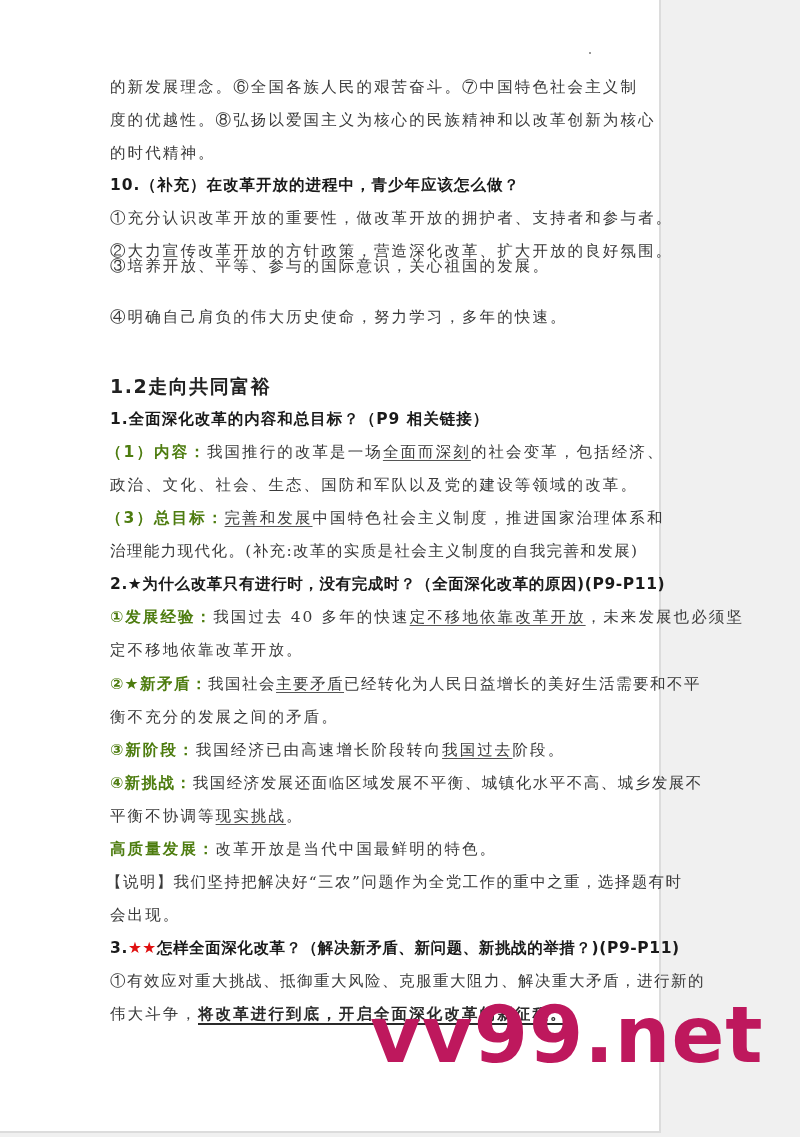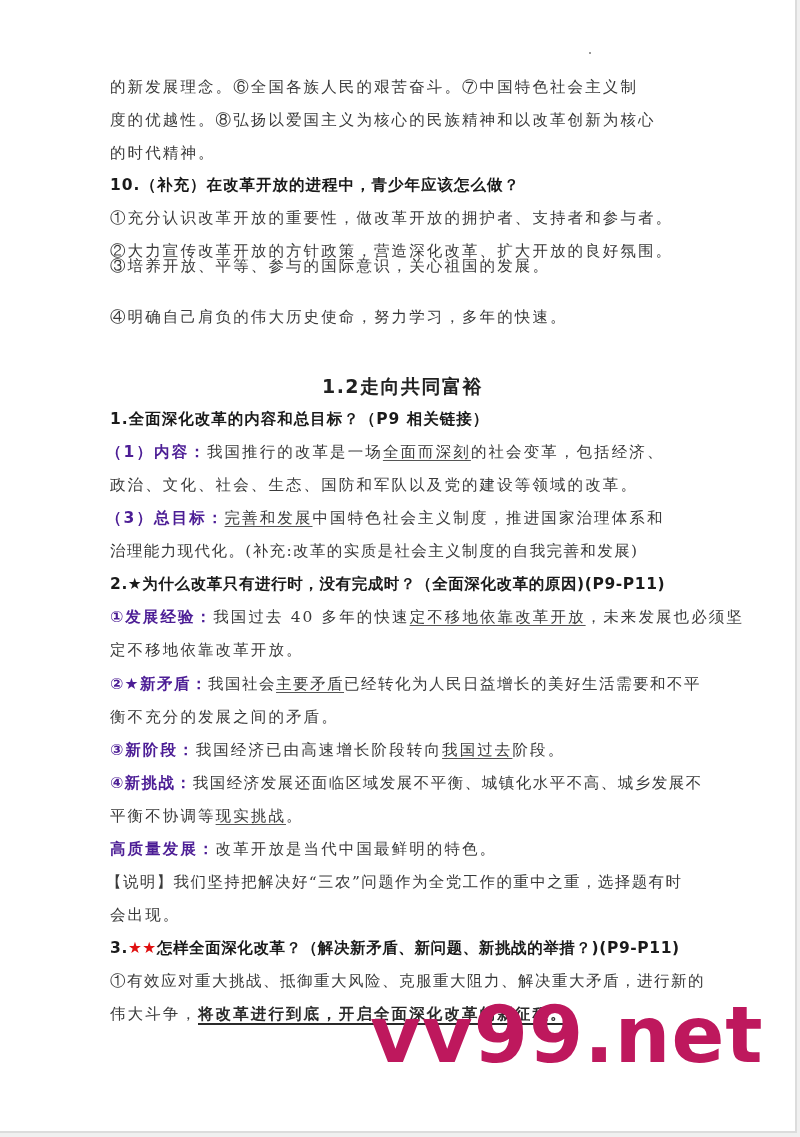"的新发展理念。⑥全国各族人民的艰苦奋斗。⑦中国特色社会主义制" .page { width: 797px -> 661px }
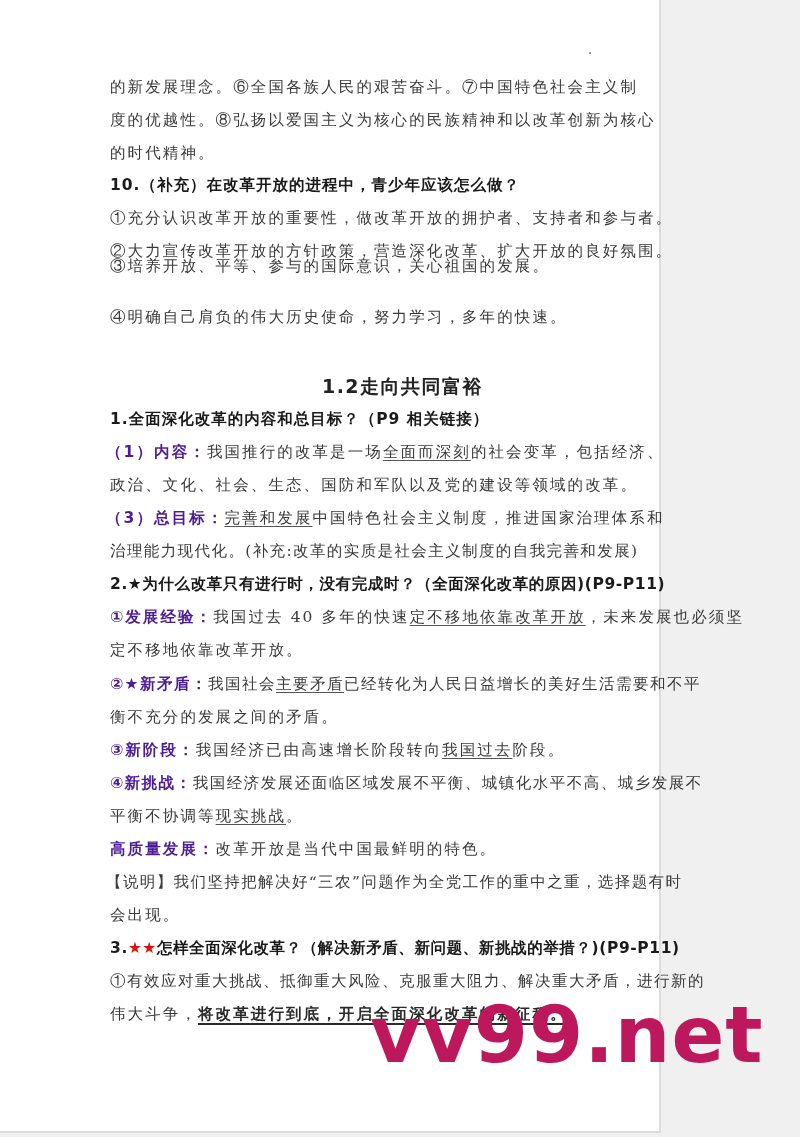"1.2走向共同富裕" .sec-title { text-align: center -> none }
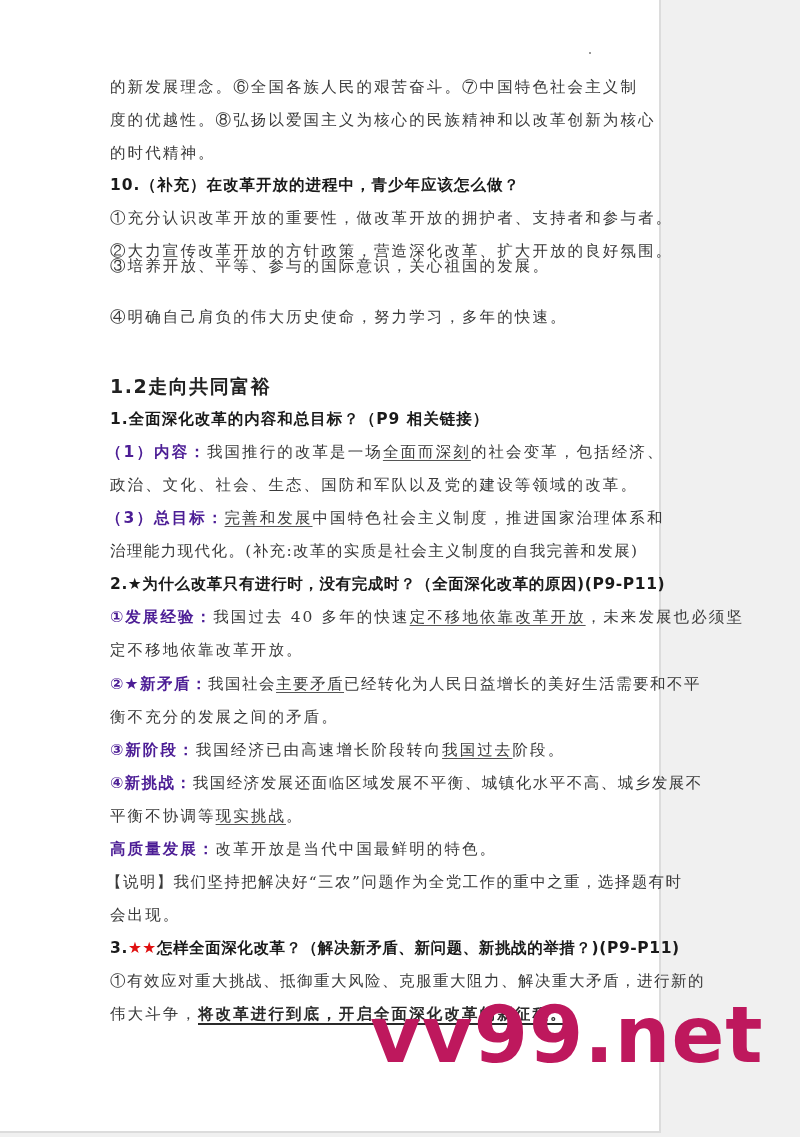"（1）内容：" .b { color: #4c1d95 -> #4d7c0f }
